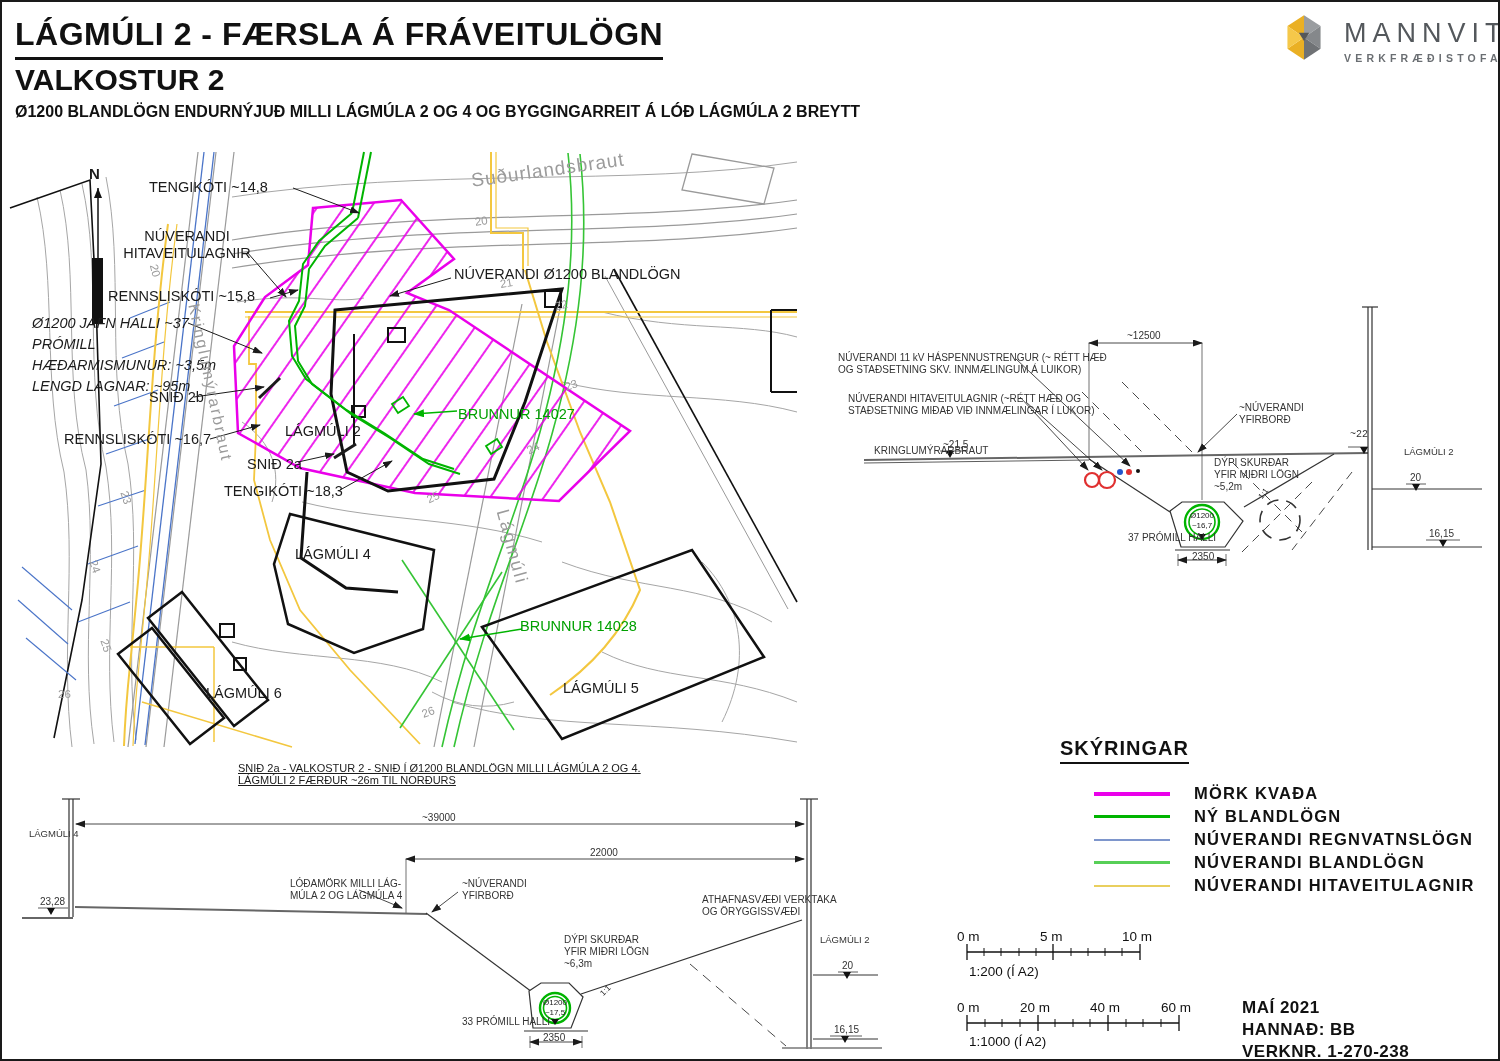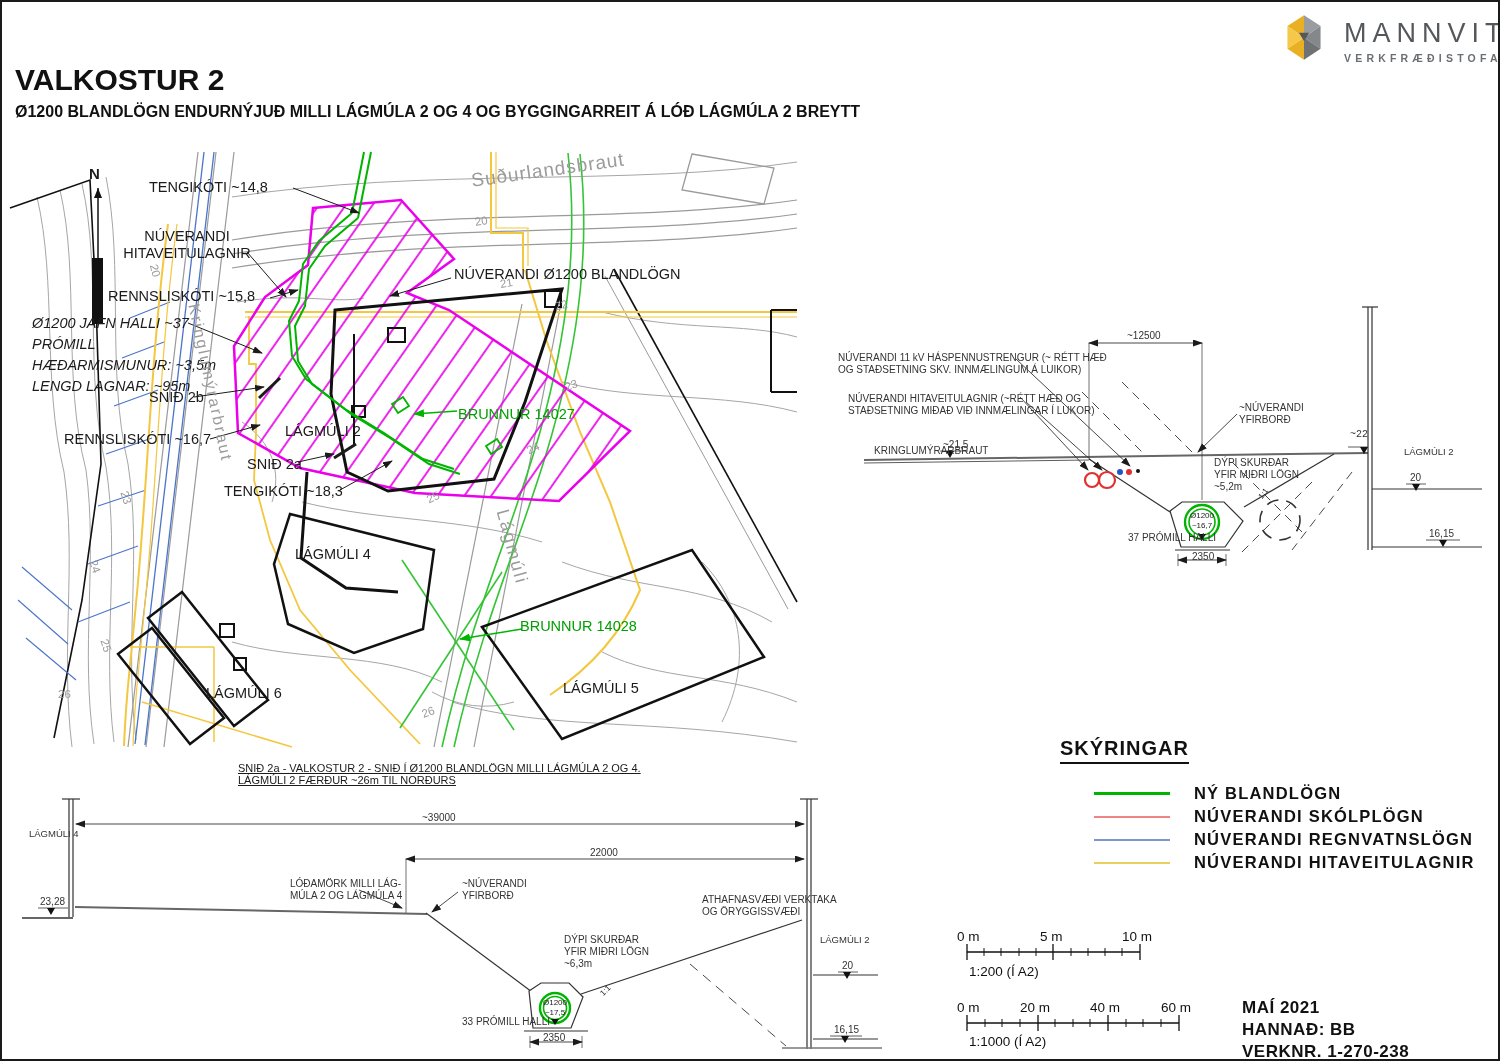"LÁGMÚLI 2 - FÆRSLA Á" div.hdr-title { html: none -> <div>LÁGMÚLI 2 - FÆRSLA Á FRÁVEITULÖGN</div> }
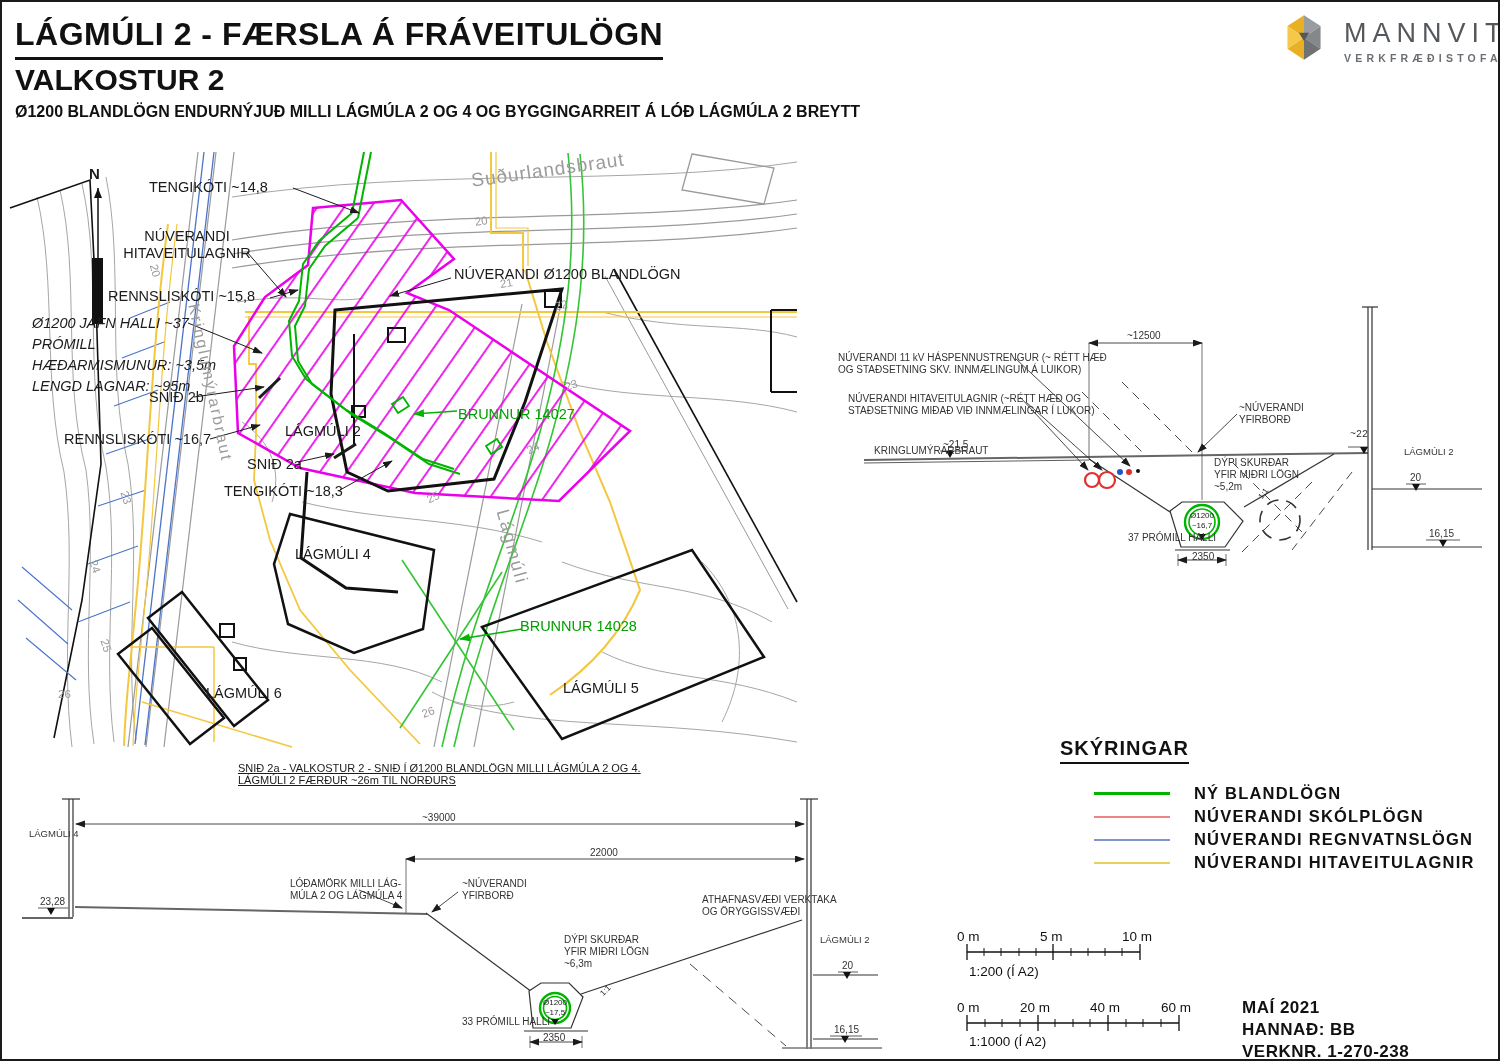"MÖRK KVAÐA" div.legend-row { html: none -> <div> <div></div> <div>MÖRK KVAÐA</div> </div> }
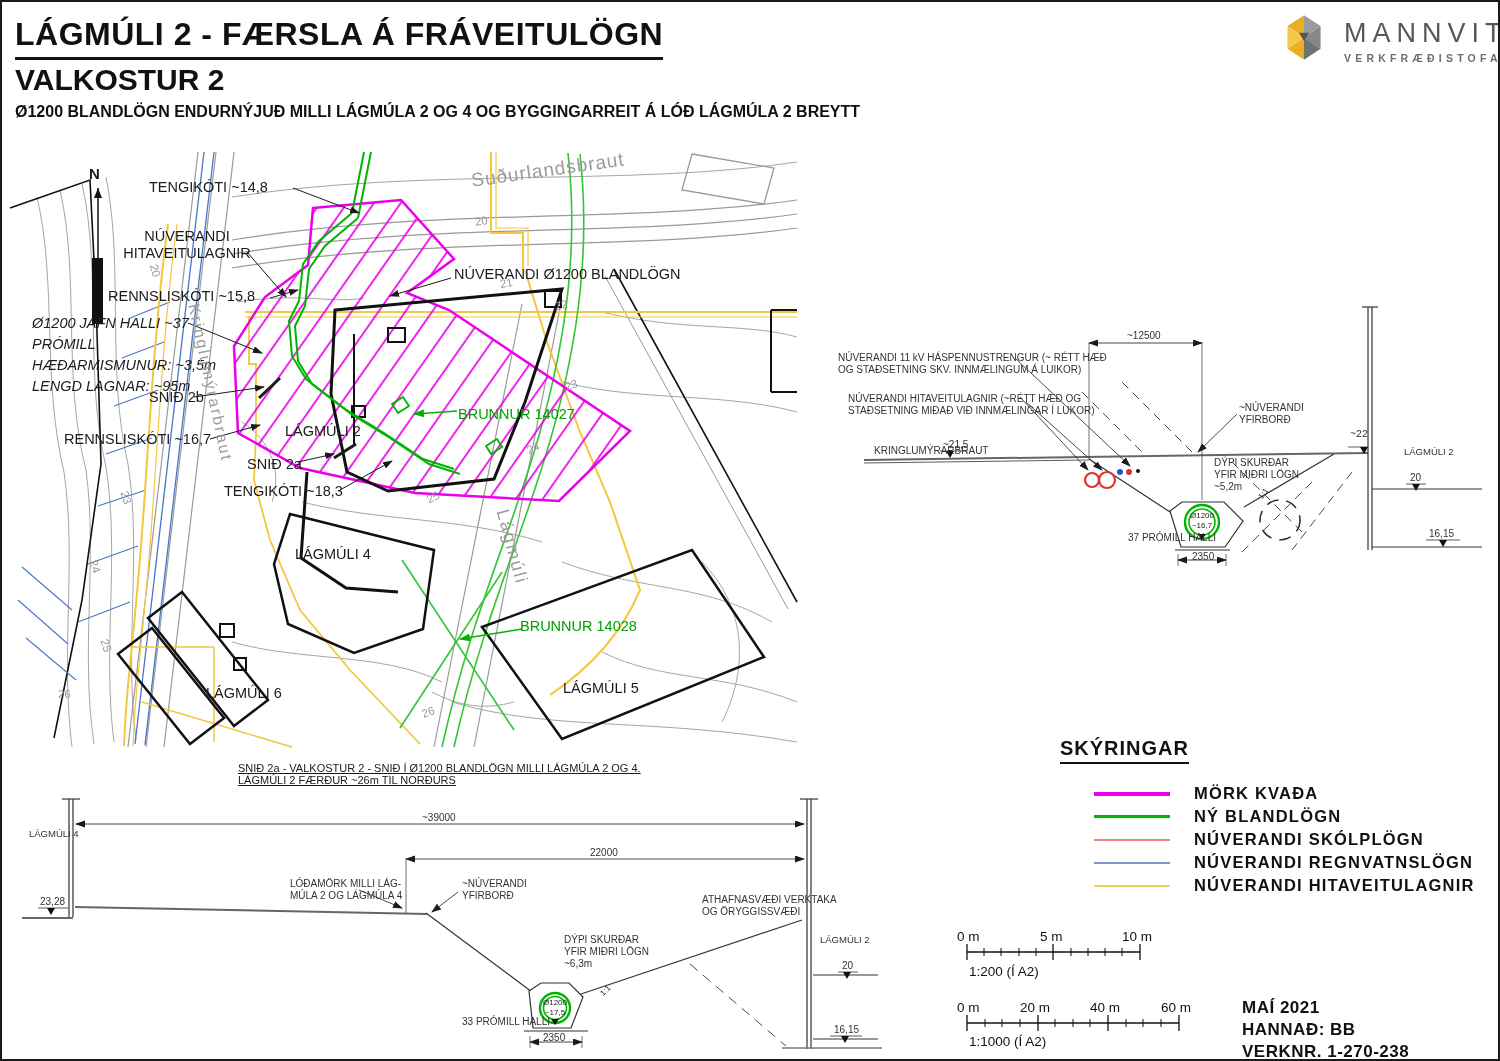"NÚVERANDI SKÓLPLÖGN" div.legend-row { html: <div> <div></div> <div>NÚVERANDI SKÓLPLÖGN</div> </div> -> none }
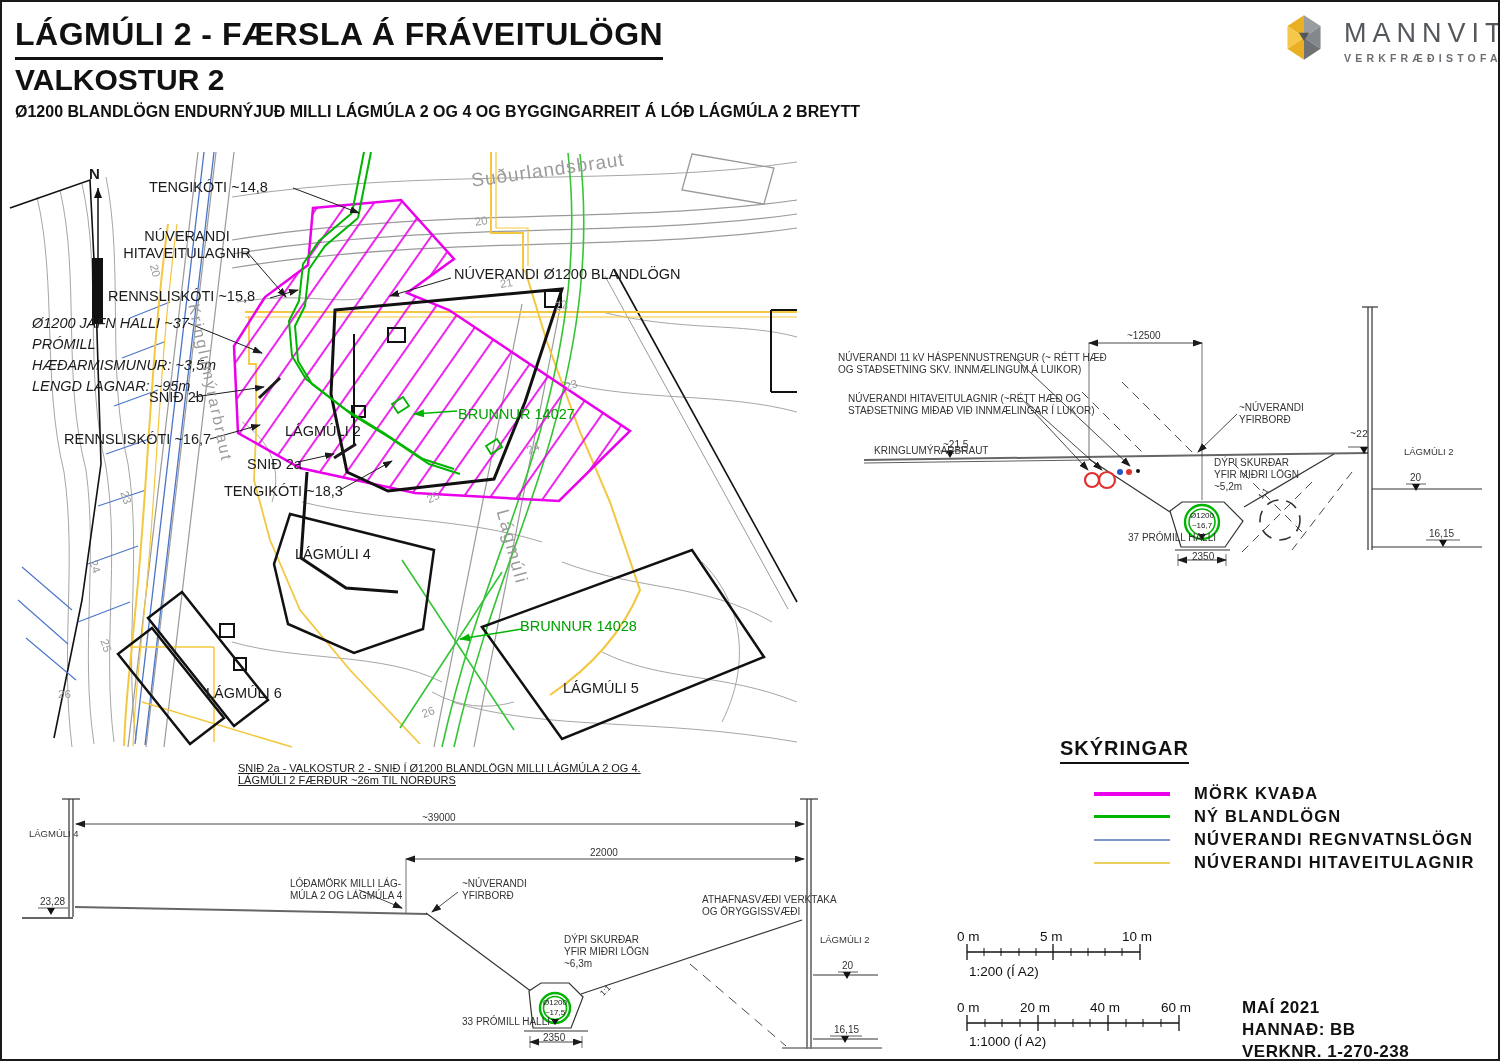"NÚVERANDI BLANDLÖGN" div.legend-row { html: none -> <div> <div></div> <div>NÚVERANDI BLANDLÖGN</div> </div> }
